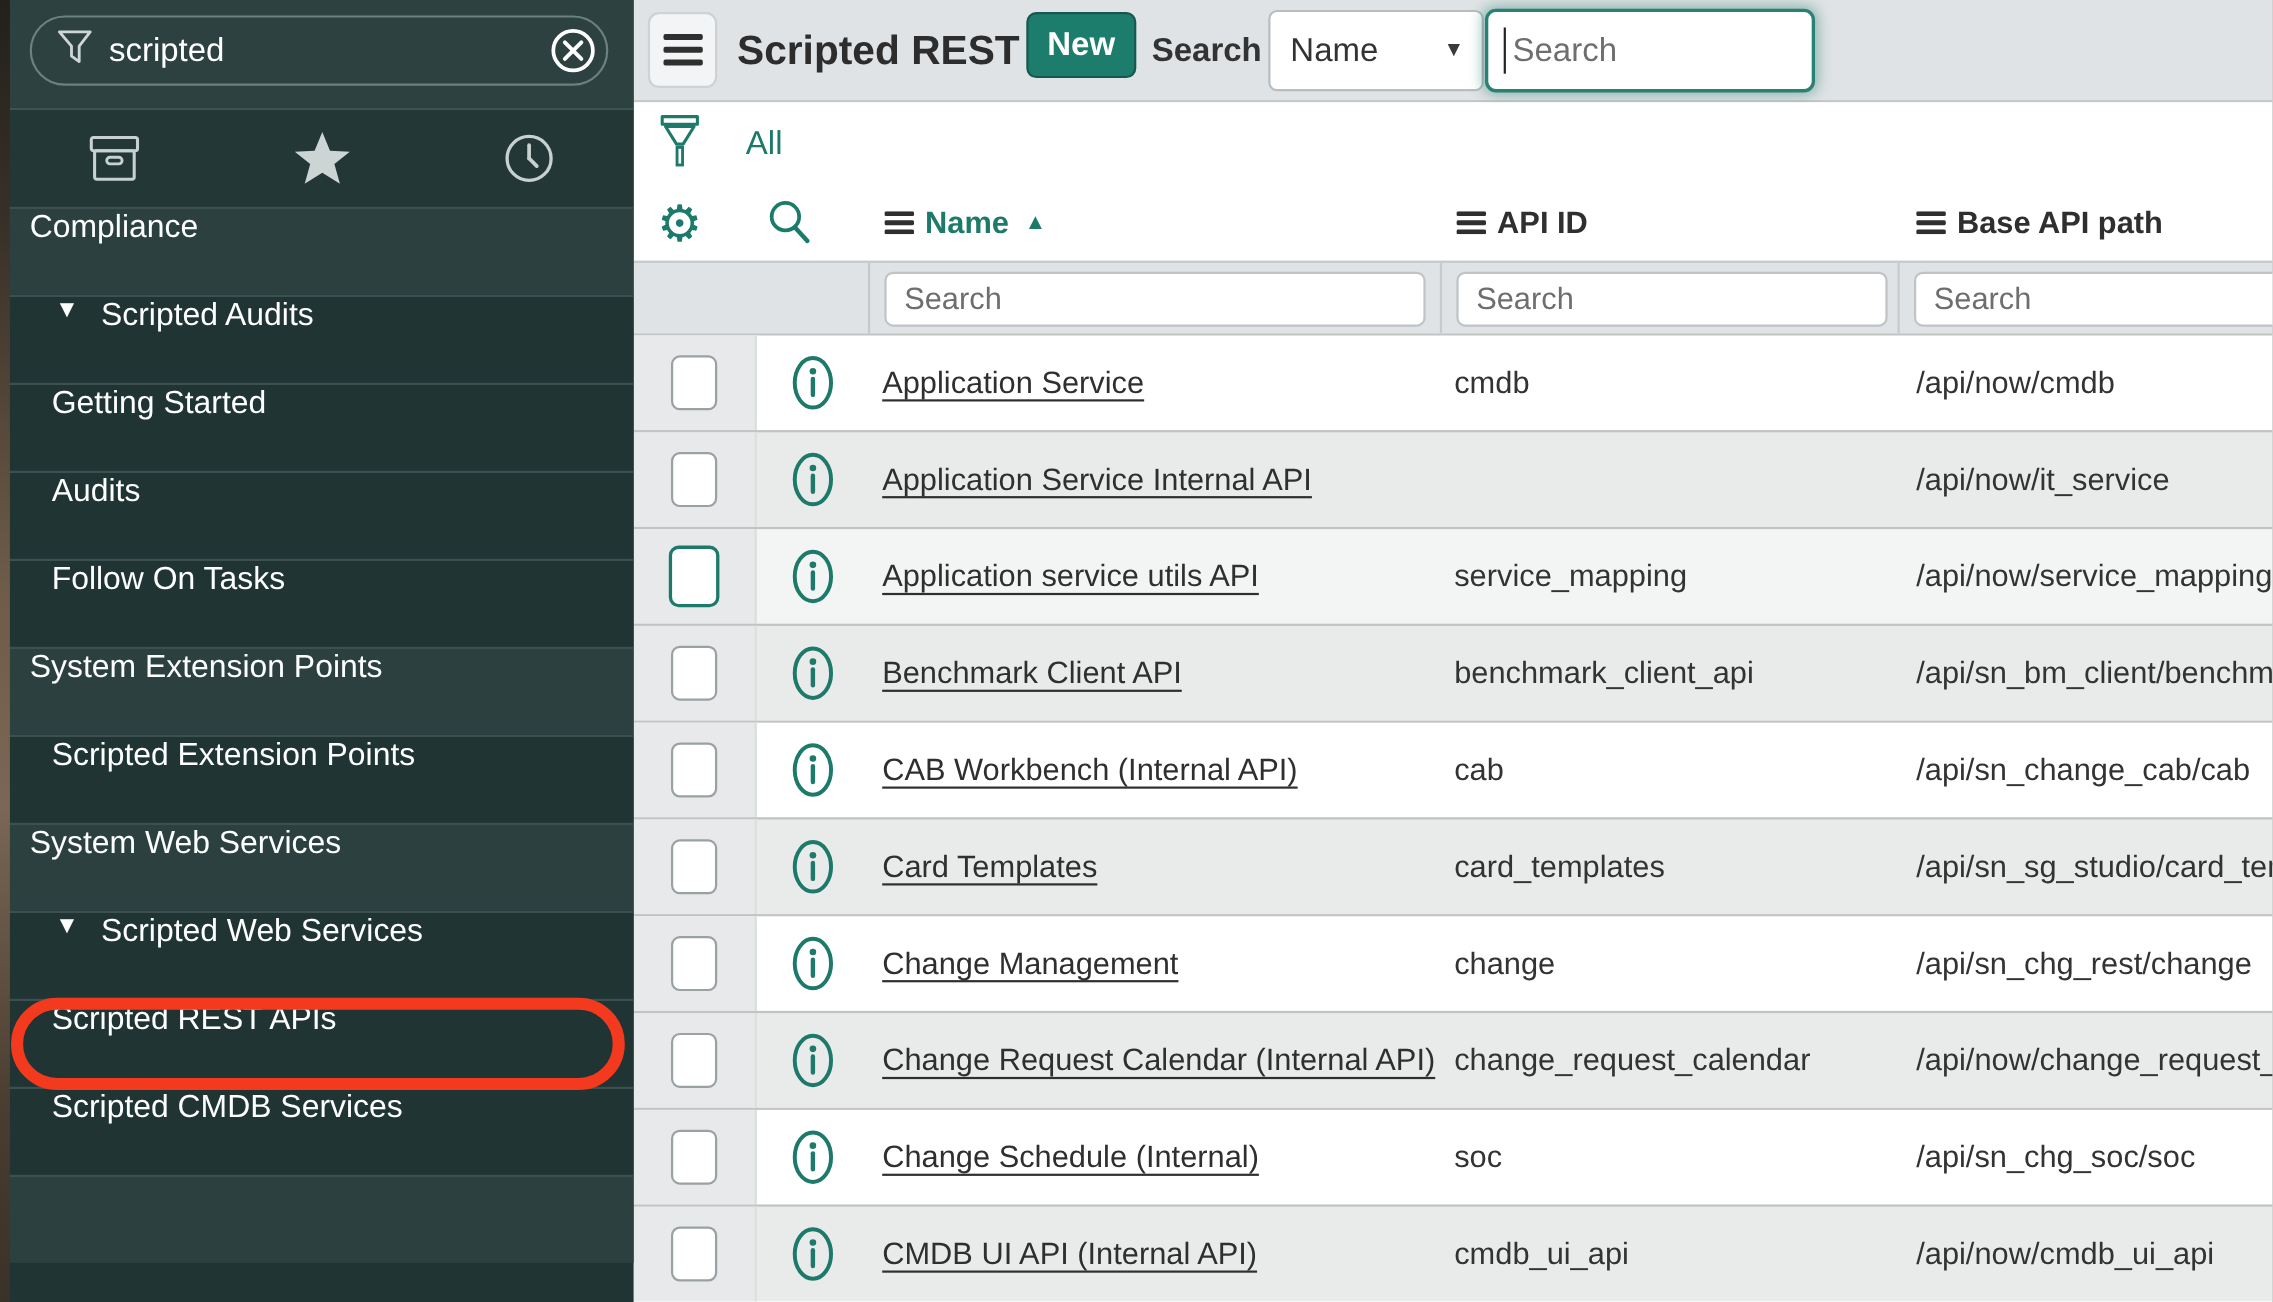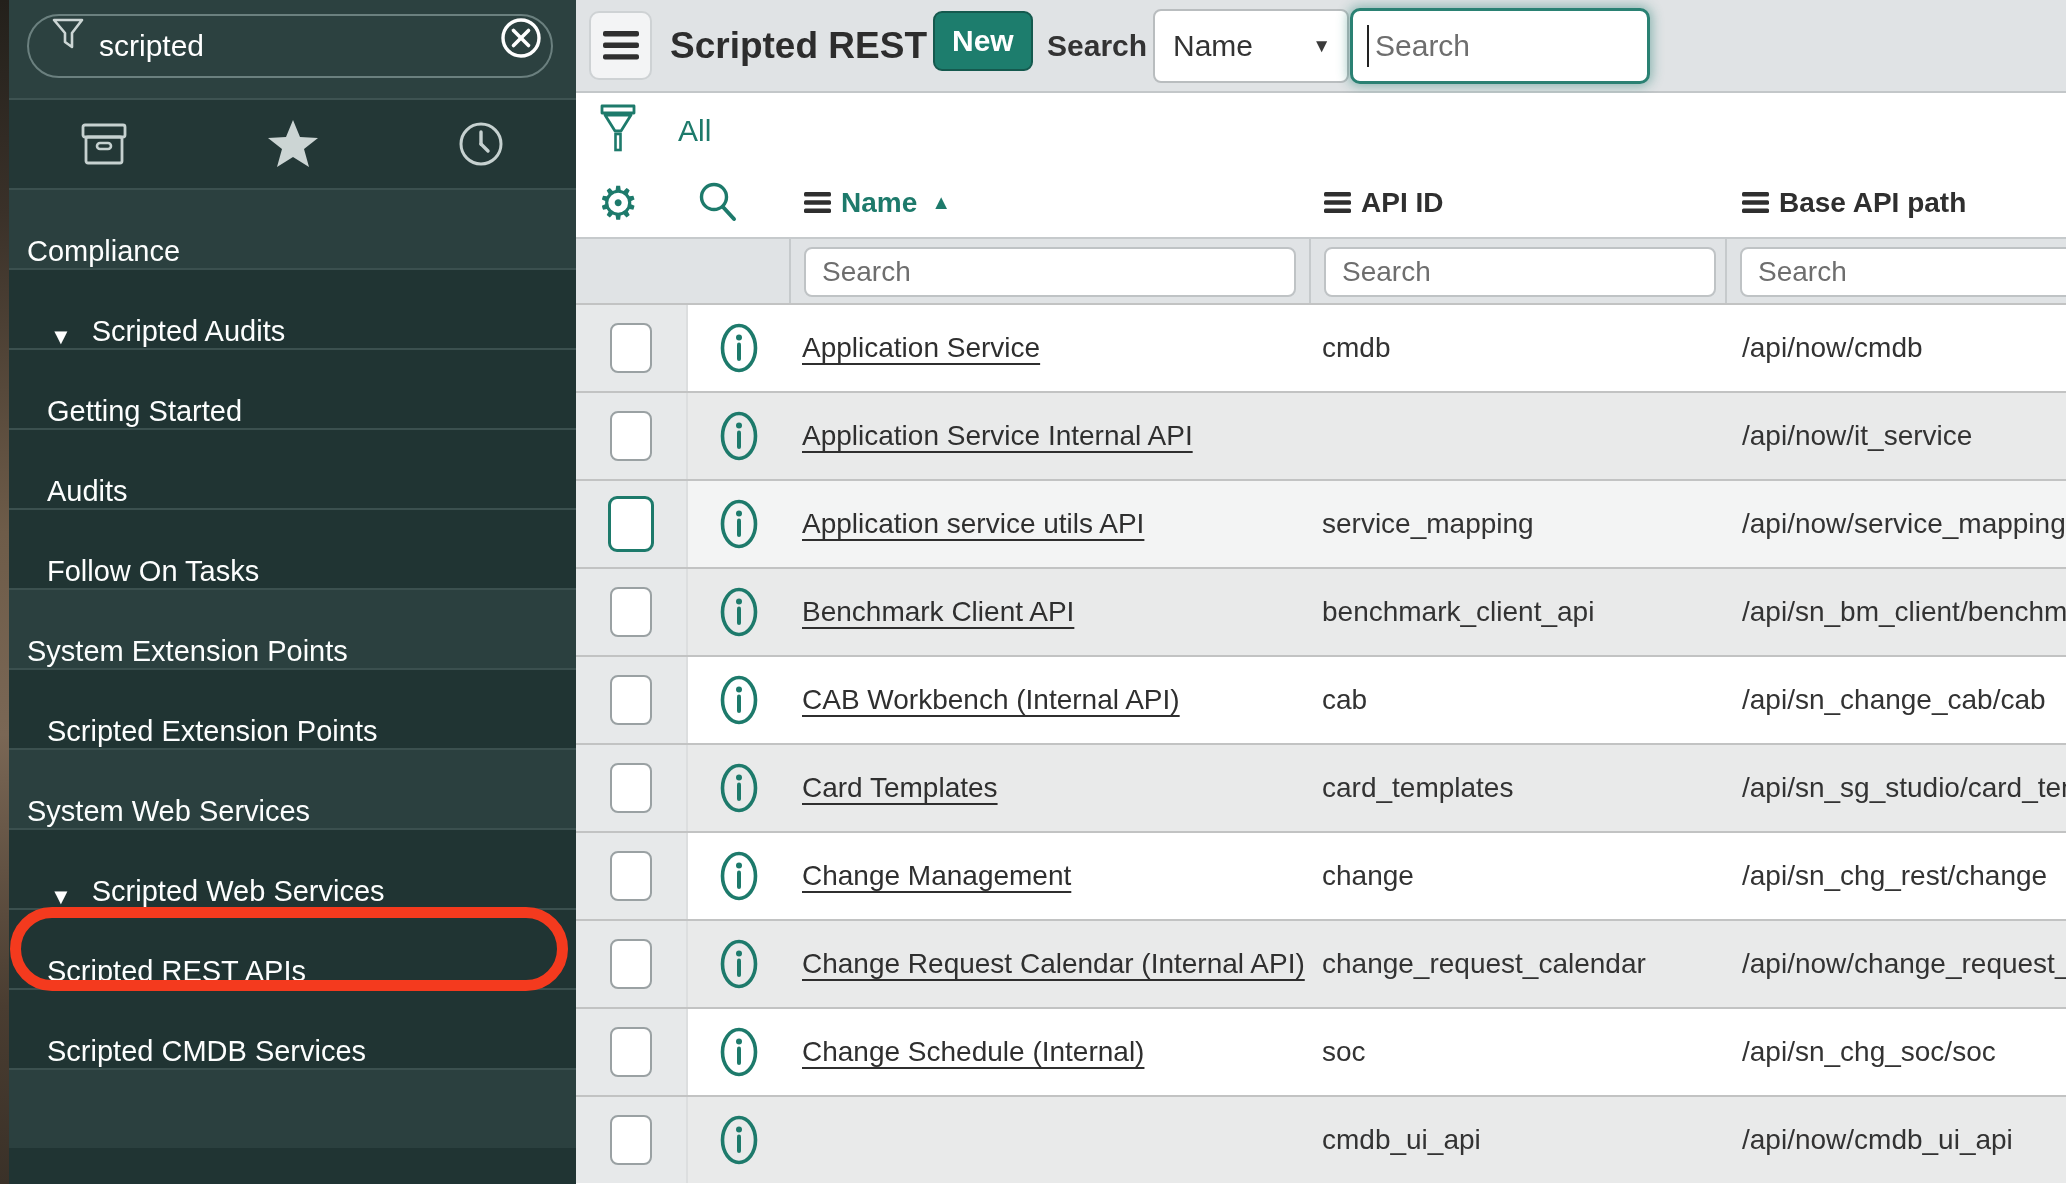"scripted" .filter-pill { align-items: none -> center }
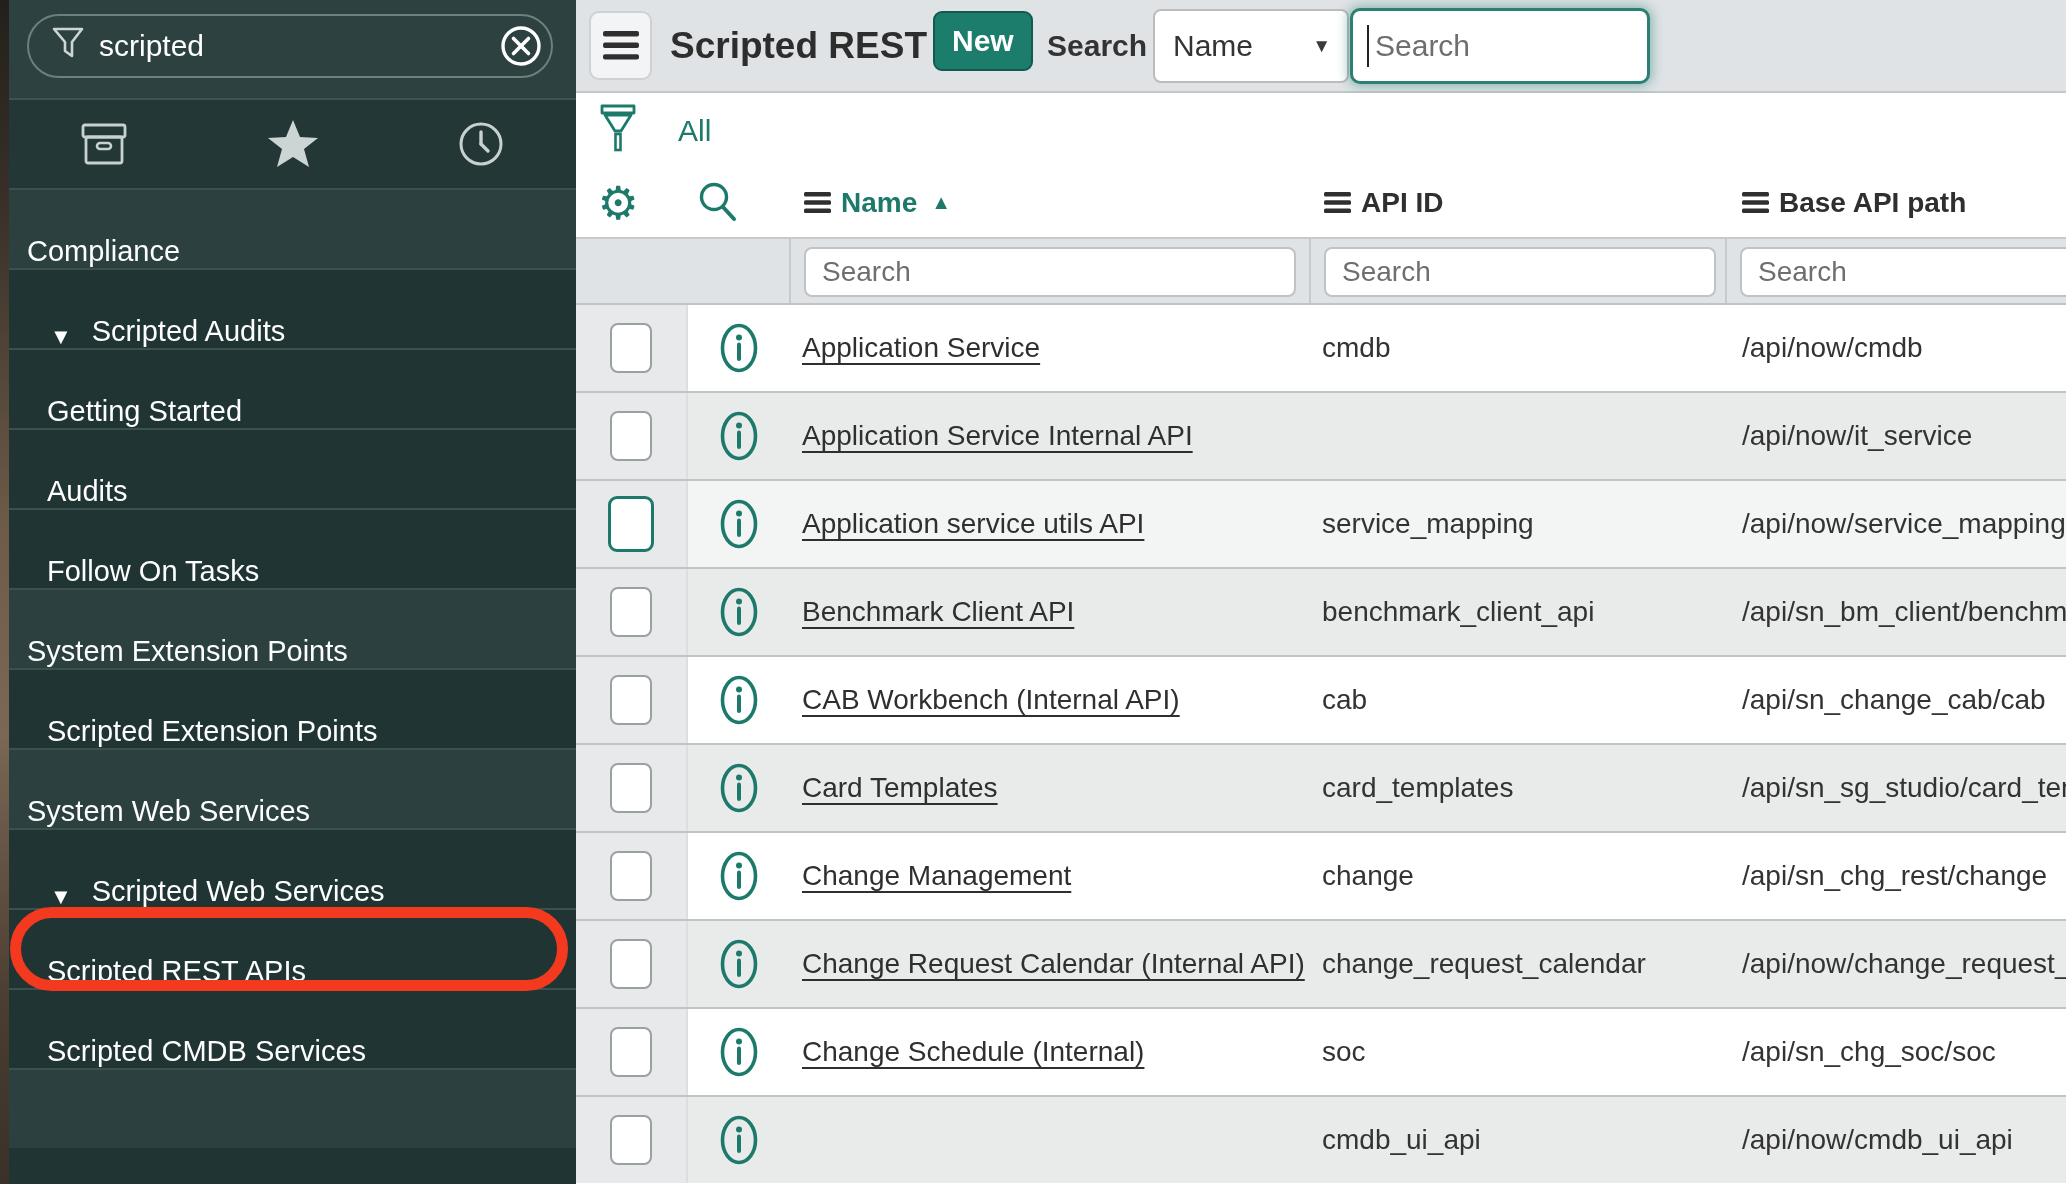"Compliance" .nav-item { align-items: flex-end -> flex-start }
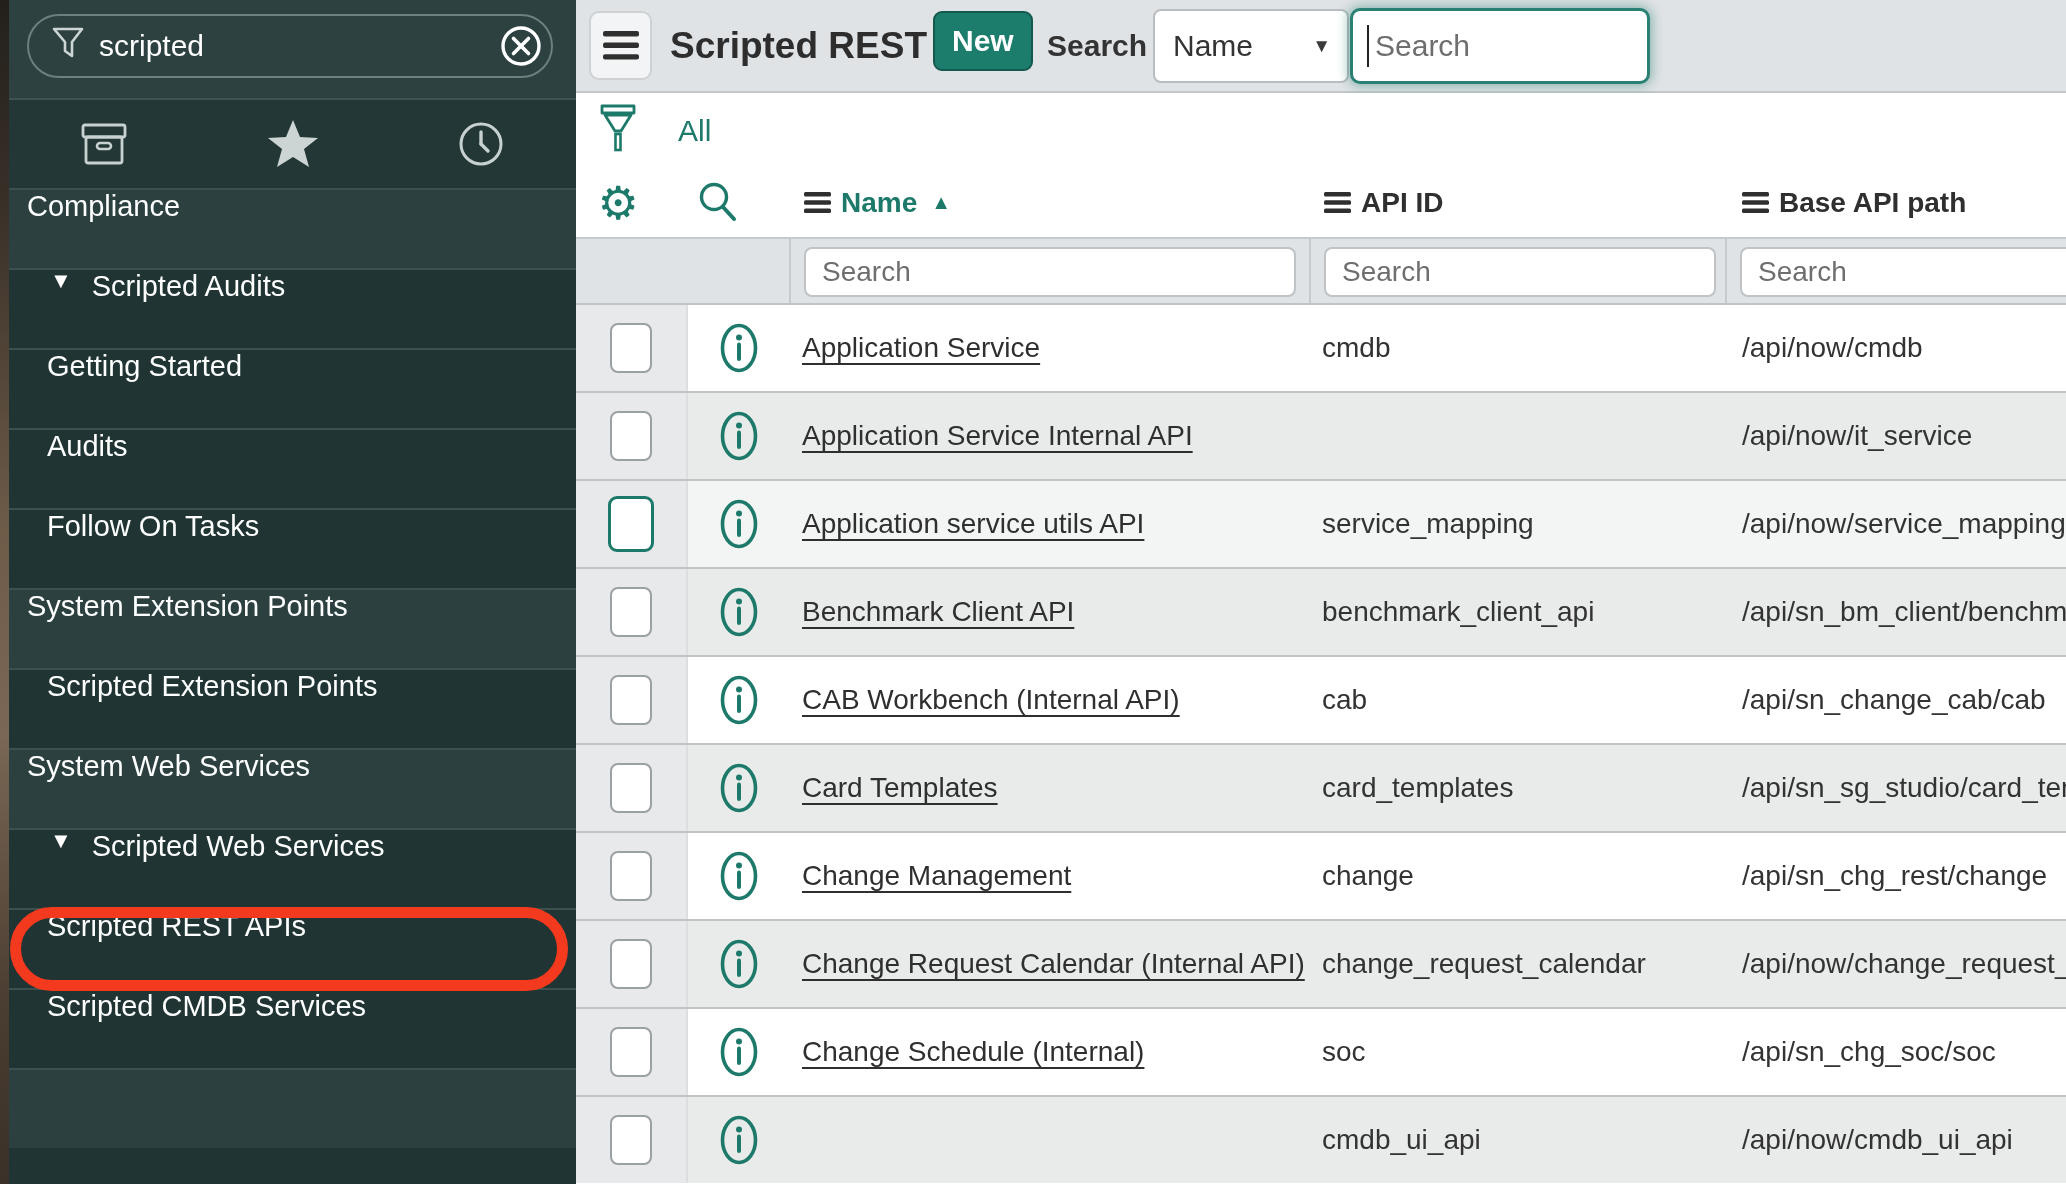"CMDB UI API (Internal API)" div.cell { html: none -> <div> <a>CMDB UI API (Internal API)</a> </div> }
